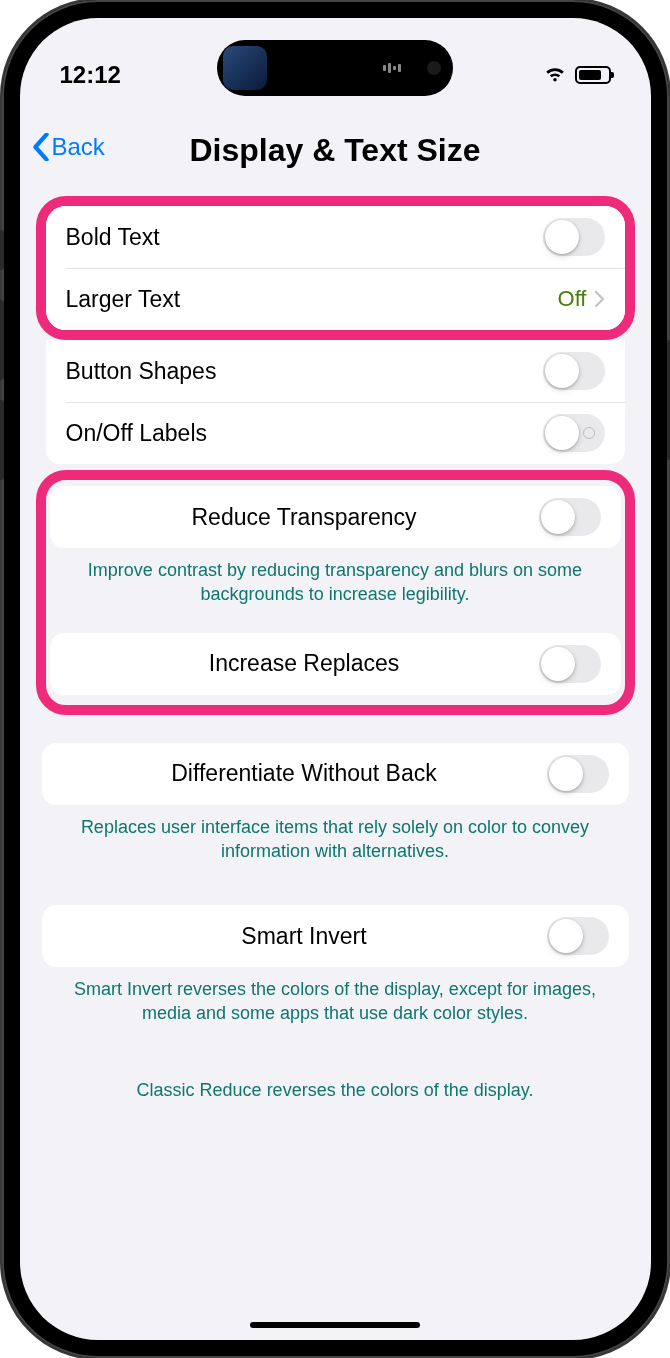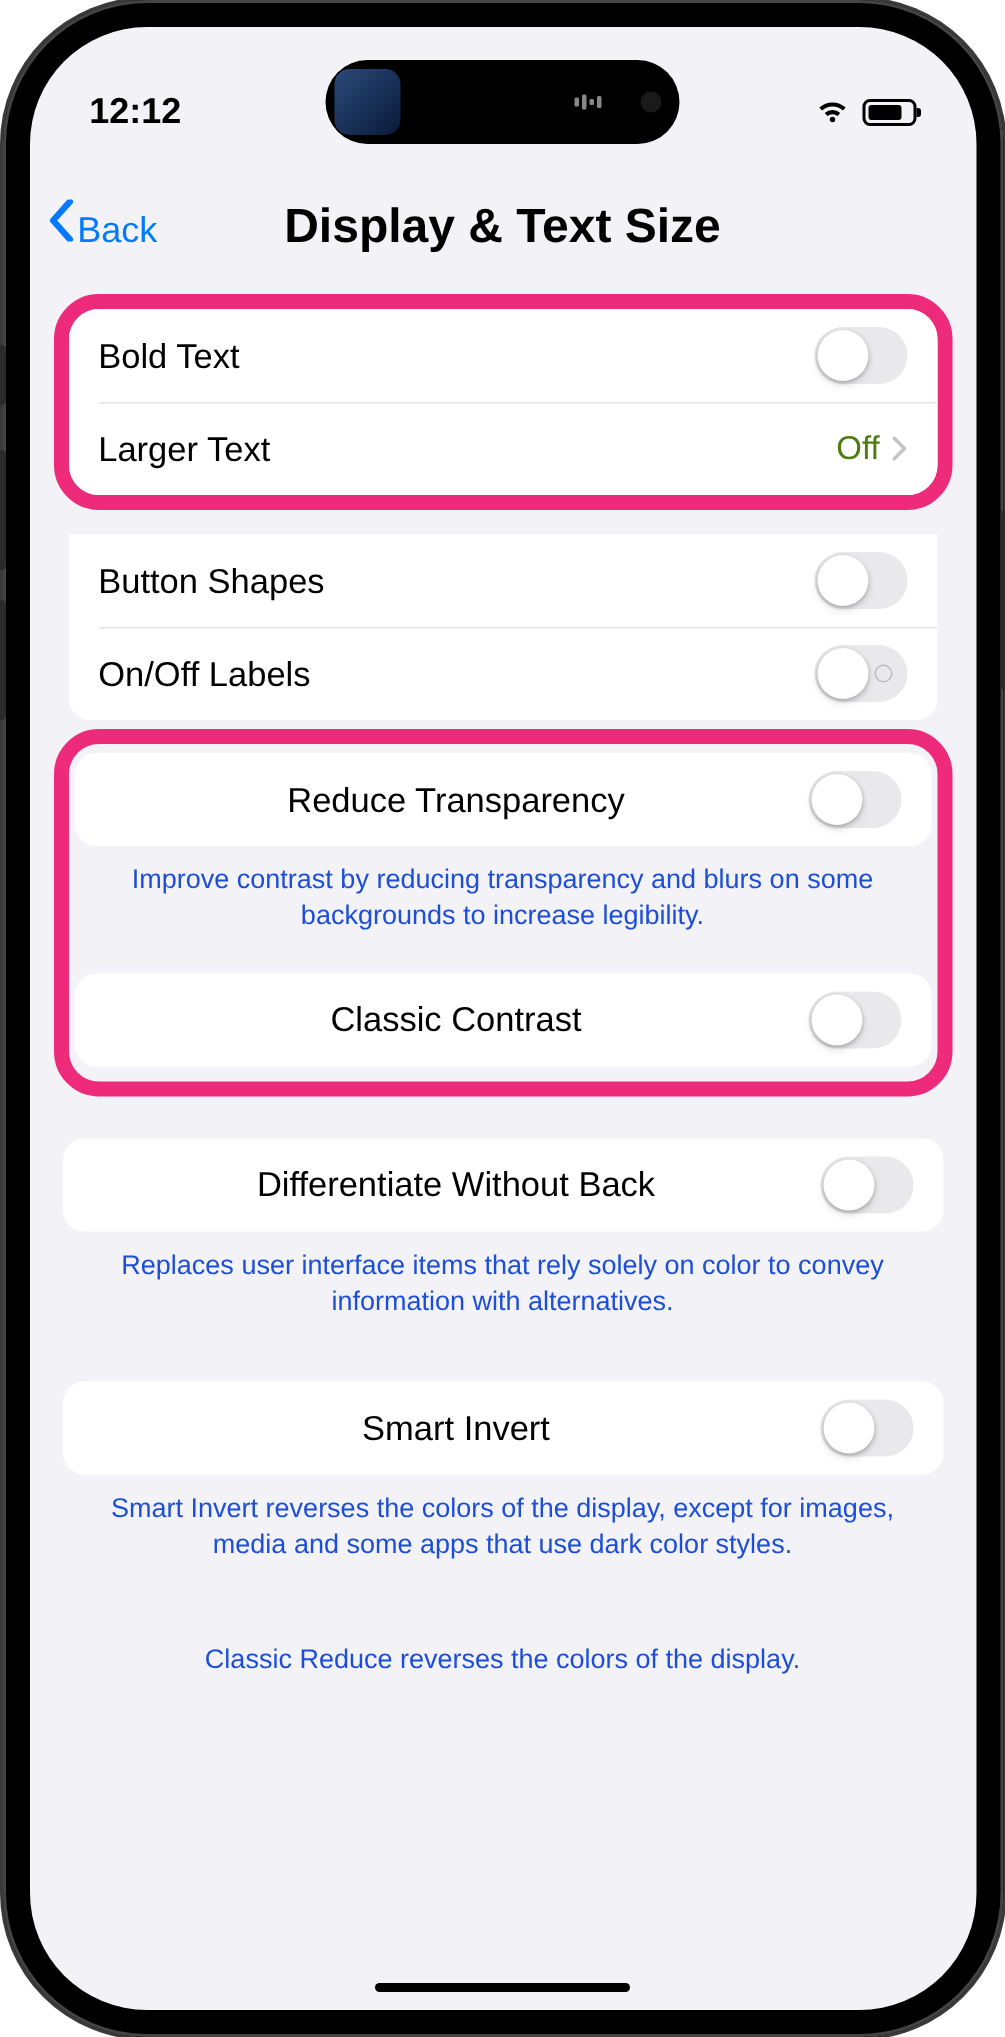"Back" .back-btn { align-items: flex-end -> flex-start }
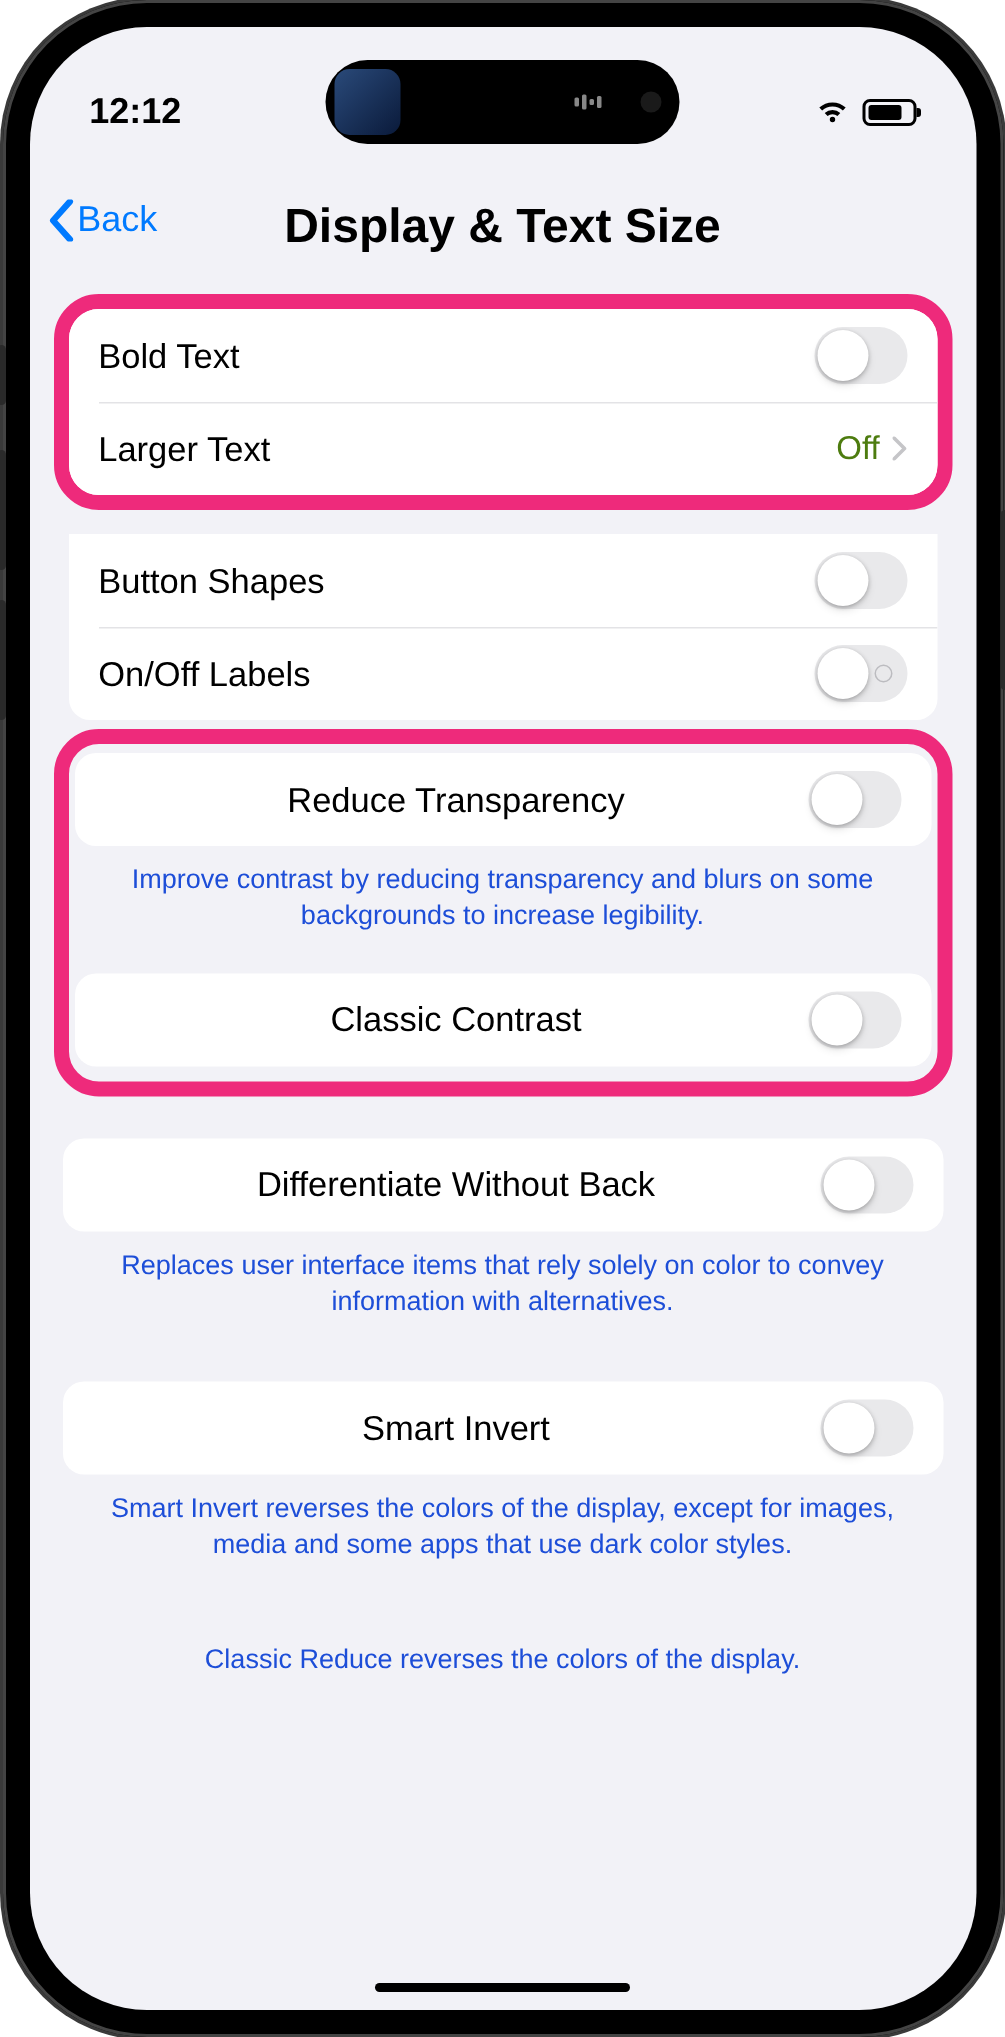"Bold Text" .highlight-wrap { margin: 14px -6px 16px -> 14px -6px 0 }
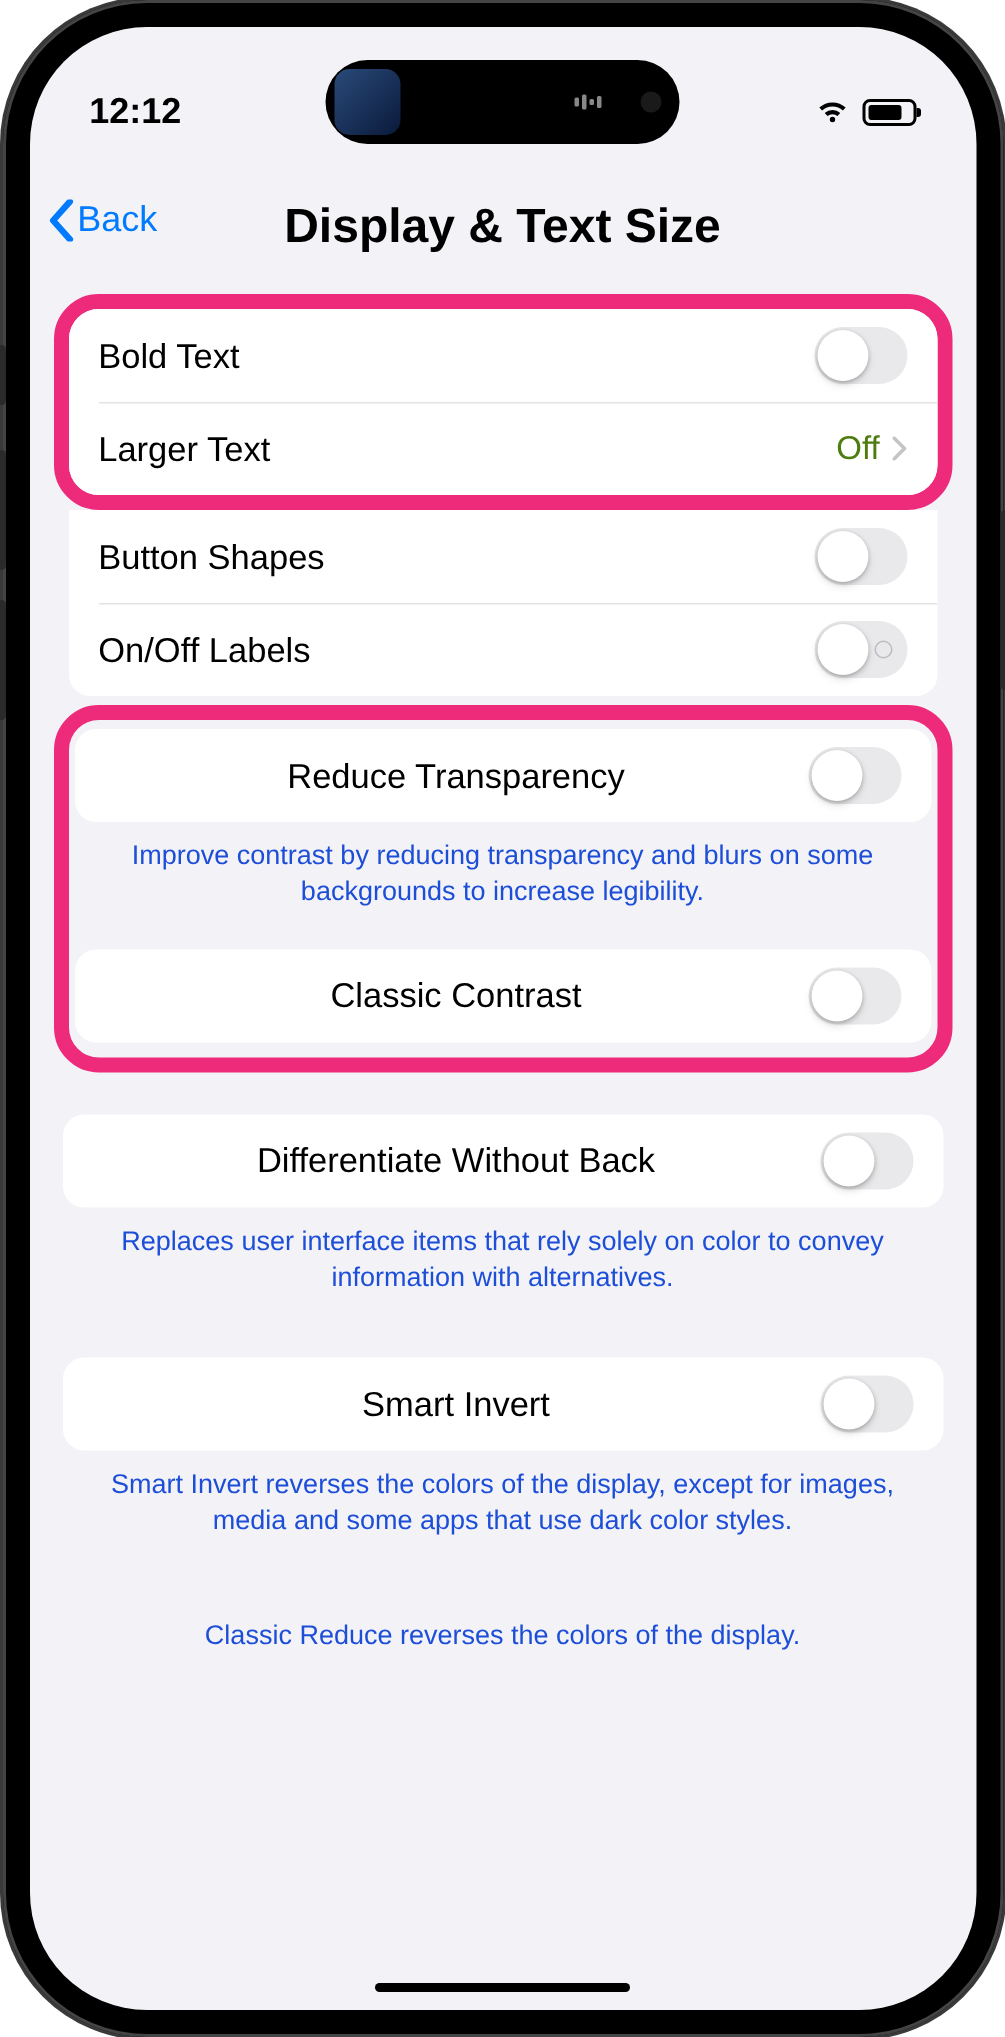"Improve contrast by reducing" .footer-text { color: #1d4ed8 -> #0f766e }
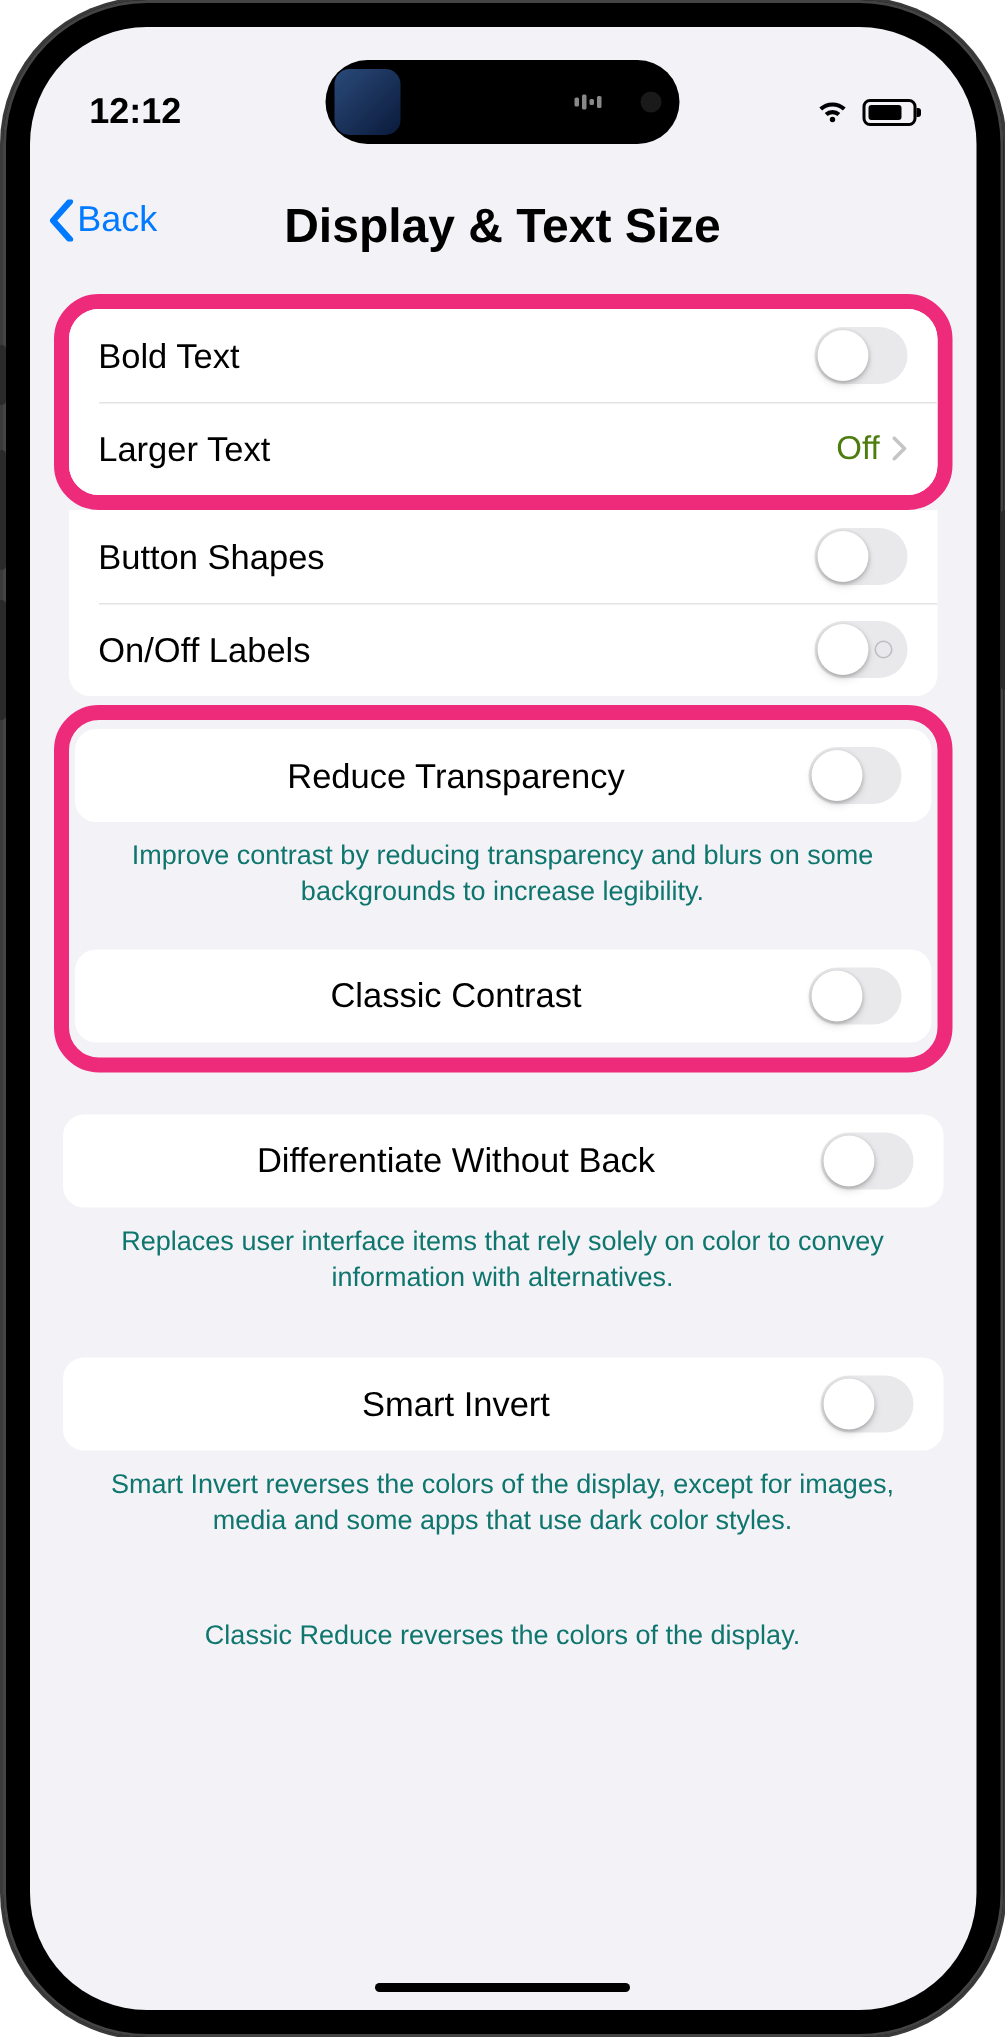"Classic Contrast" div.cell-label { text: Classic Contrast -> Increase Replaces }
